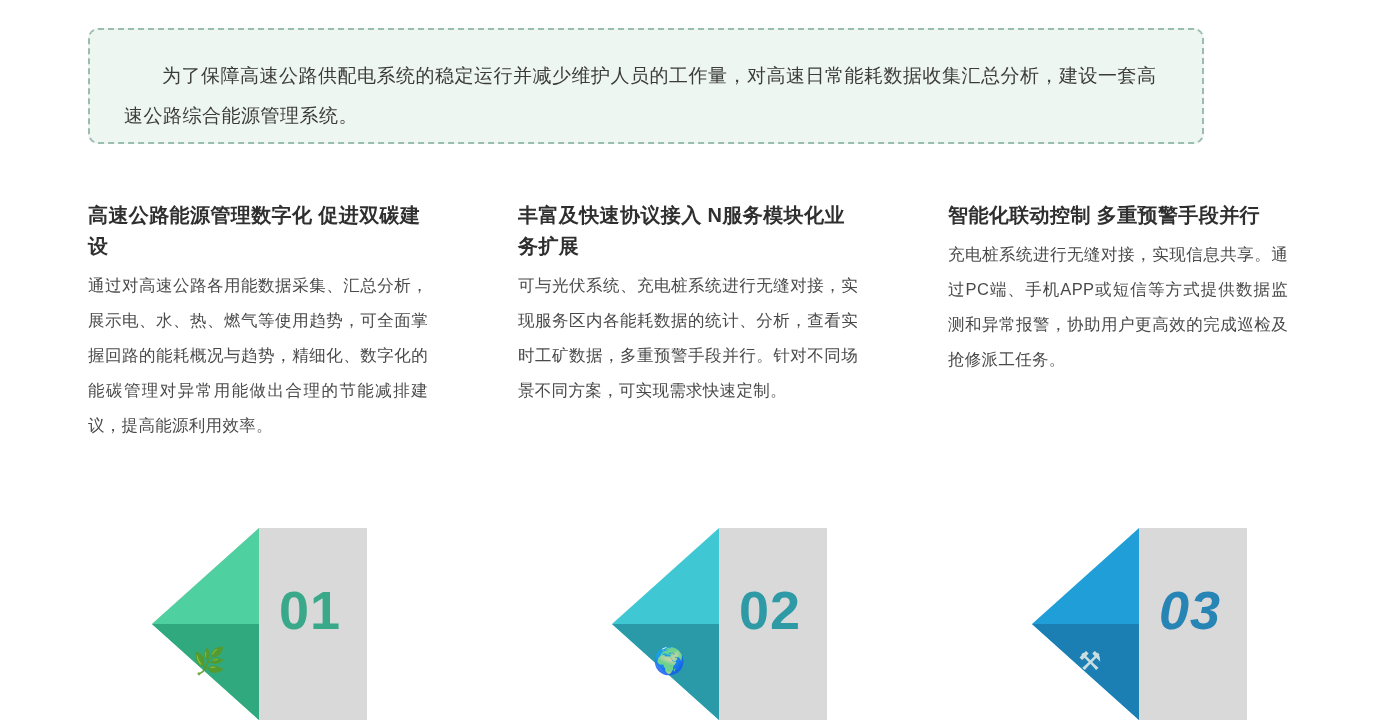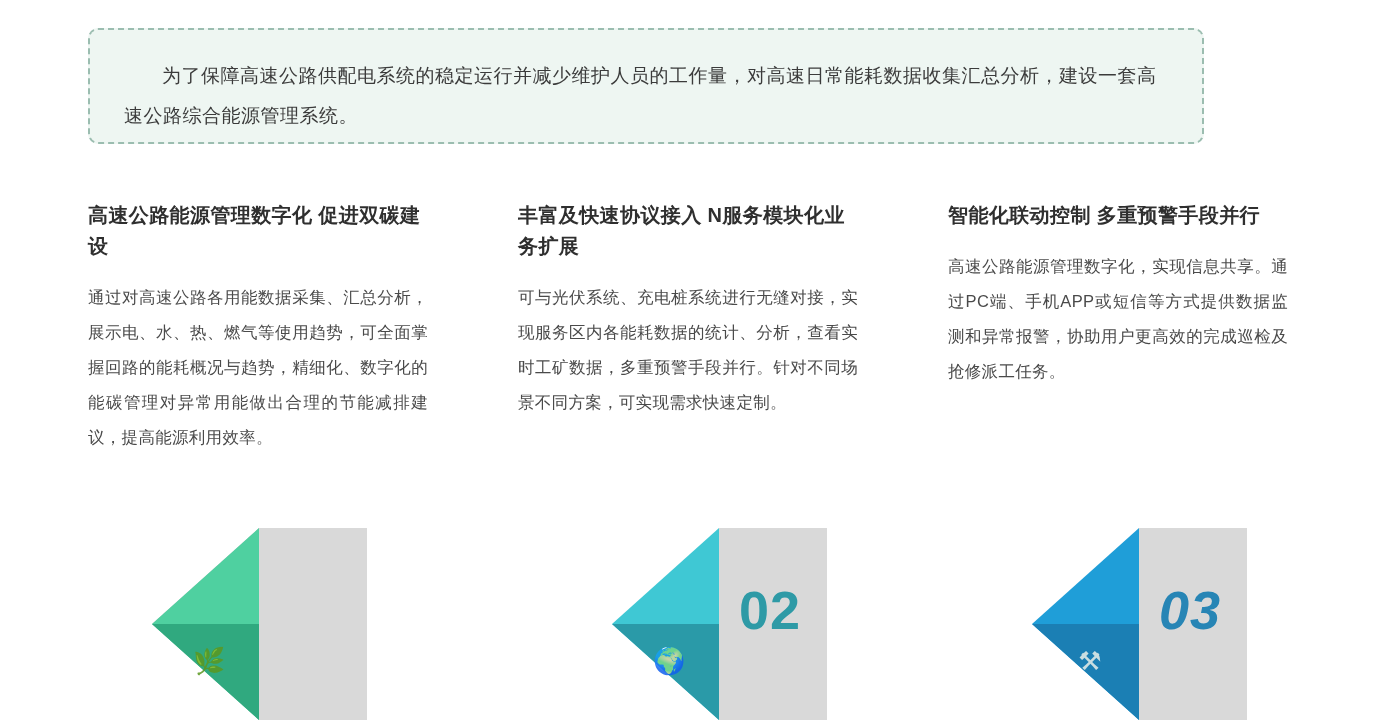"高速公路能源管理数字化 促进双碳建设" .col-title { margin: 0 0 18px 0 -> 0 0 6px 0 }
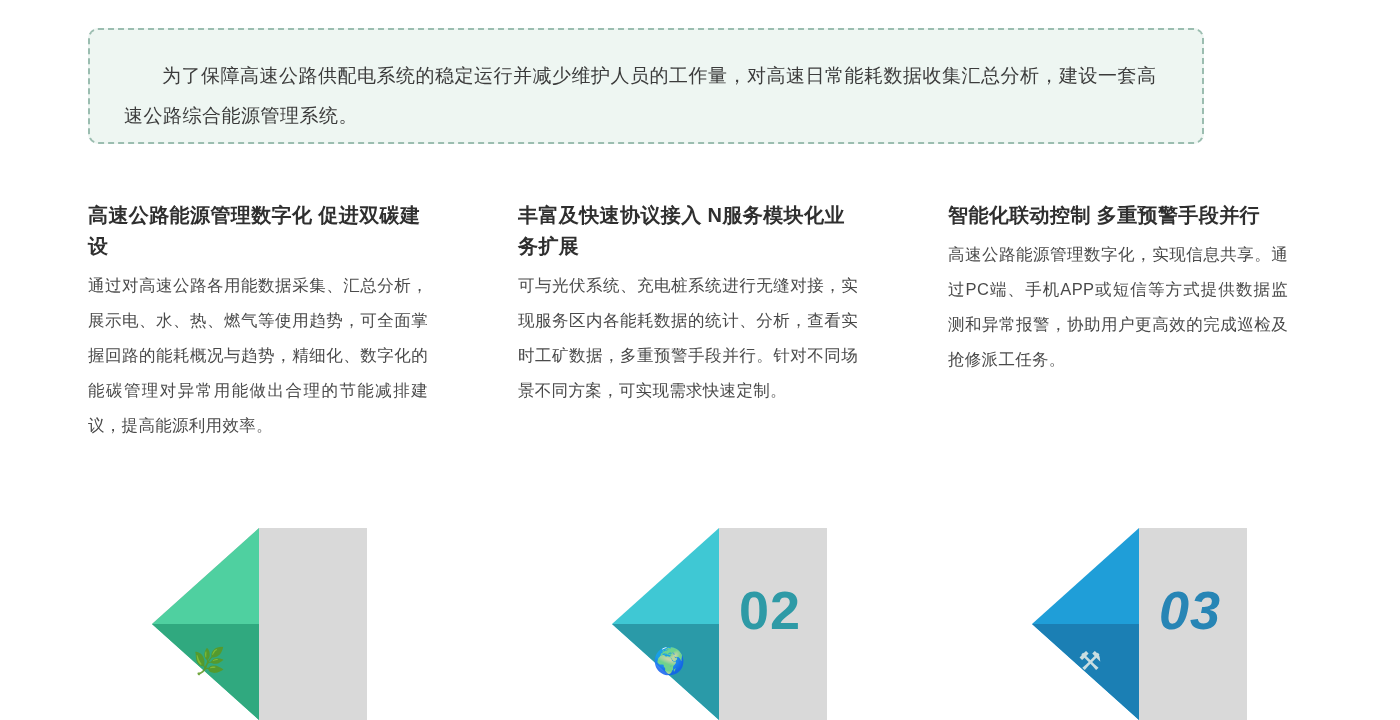"高速公路能源管理数字化，实现信息共享。通过PC端、手机APP或短信等方式提供数据" div.col-body { text: 高速公路能源管理数字化 -> 充电桩系统进行无缝对接 }
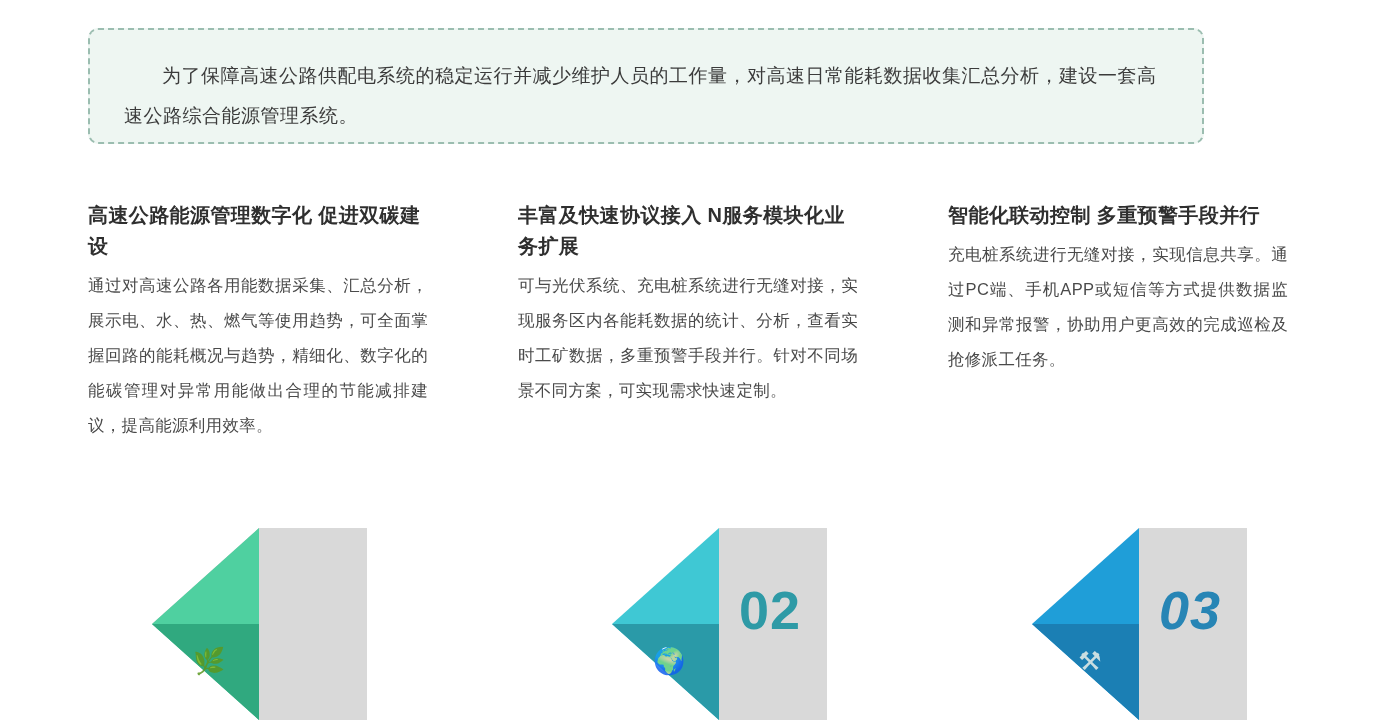"01" div.badge-num { html: none -> <div>01</div> }
